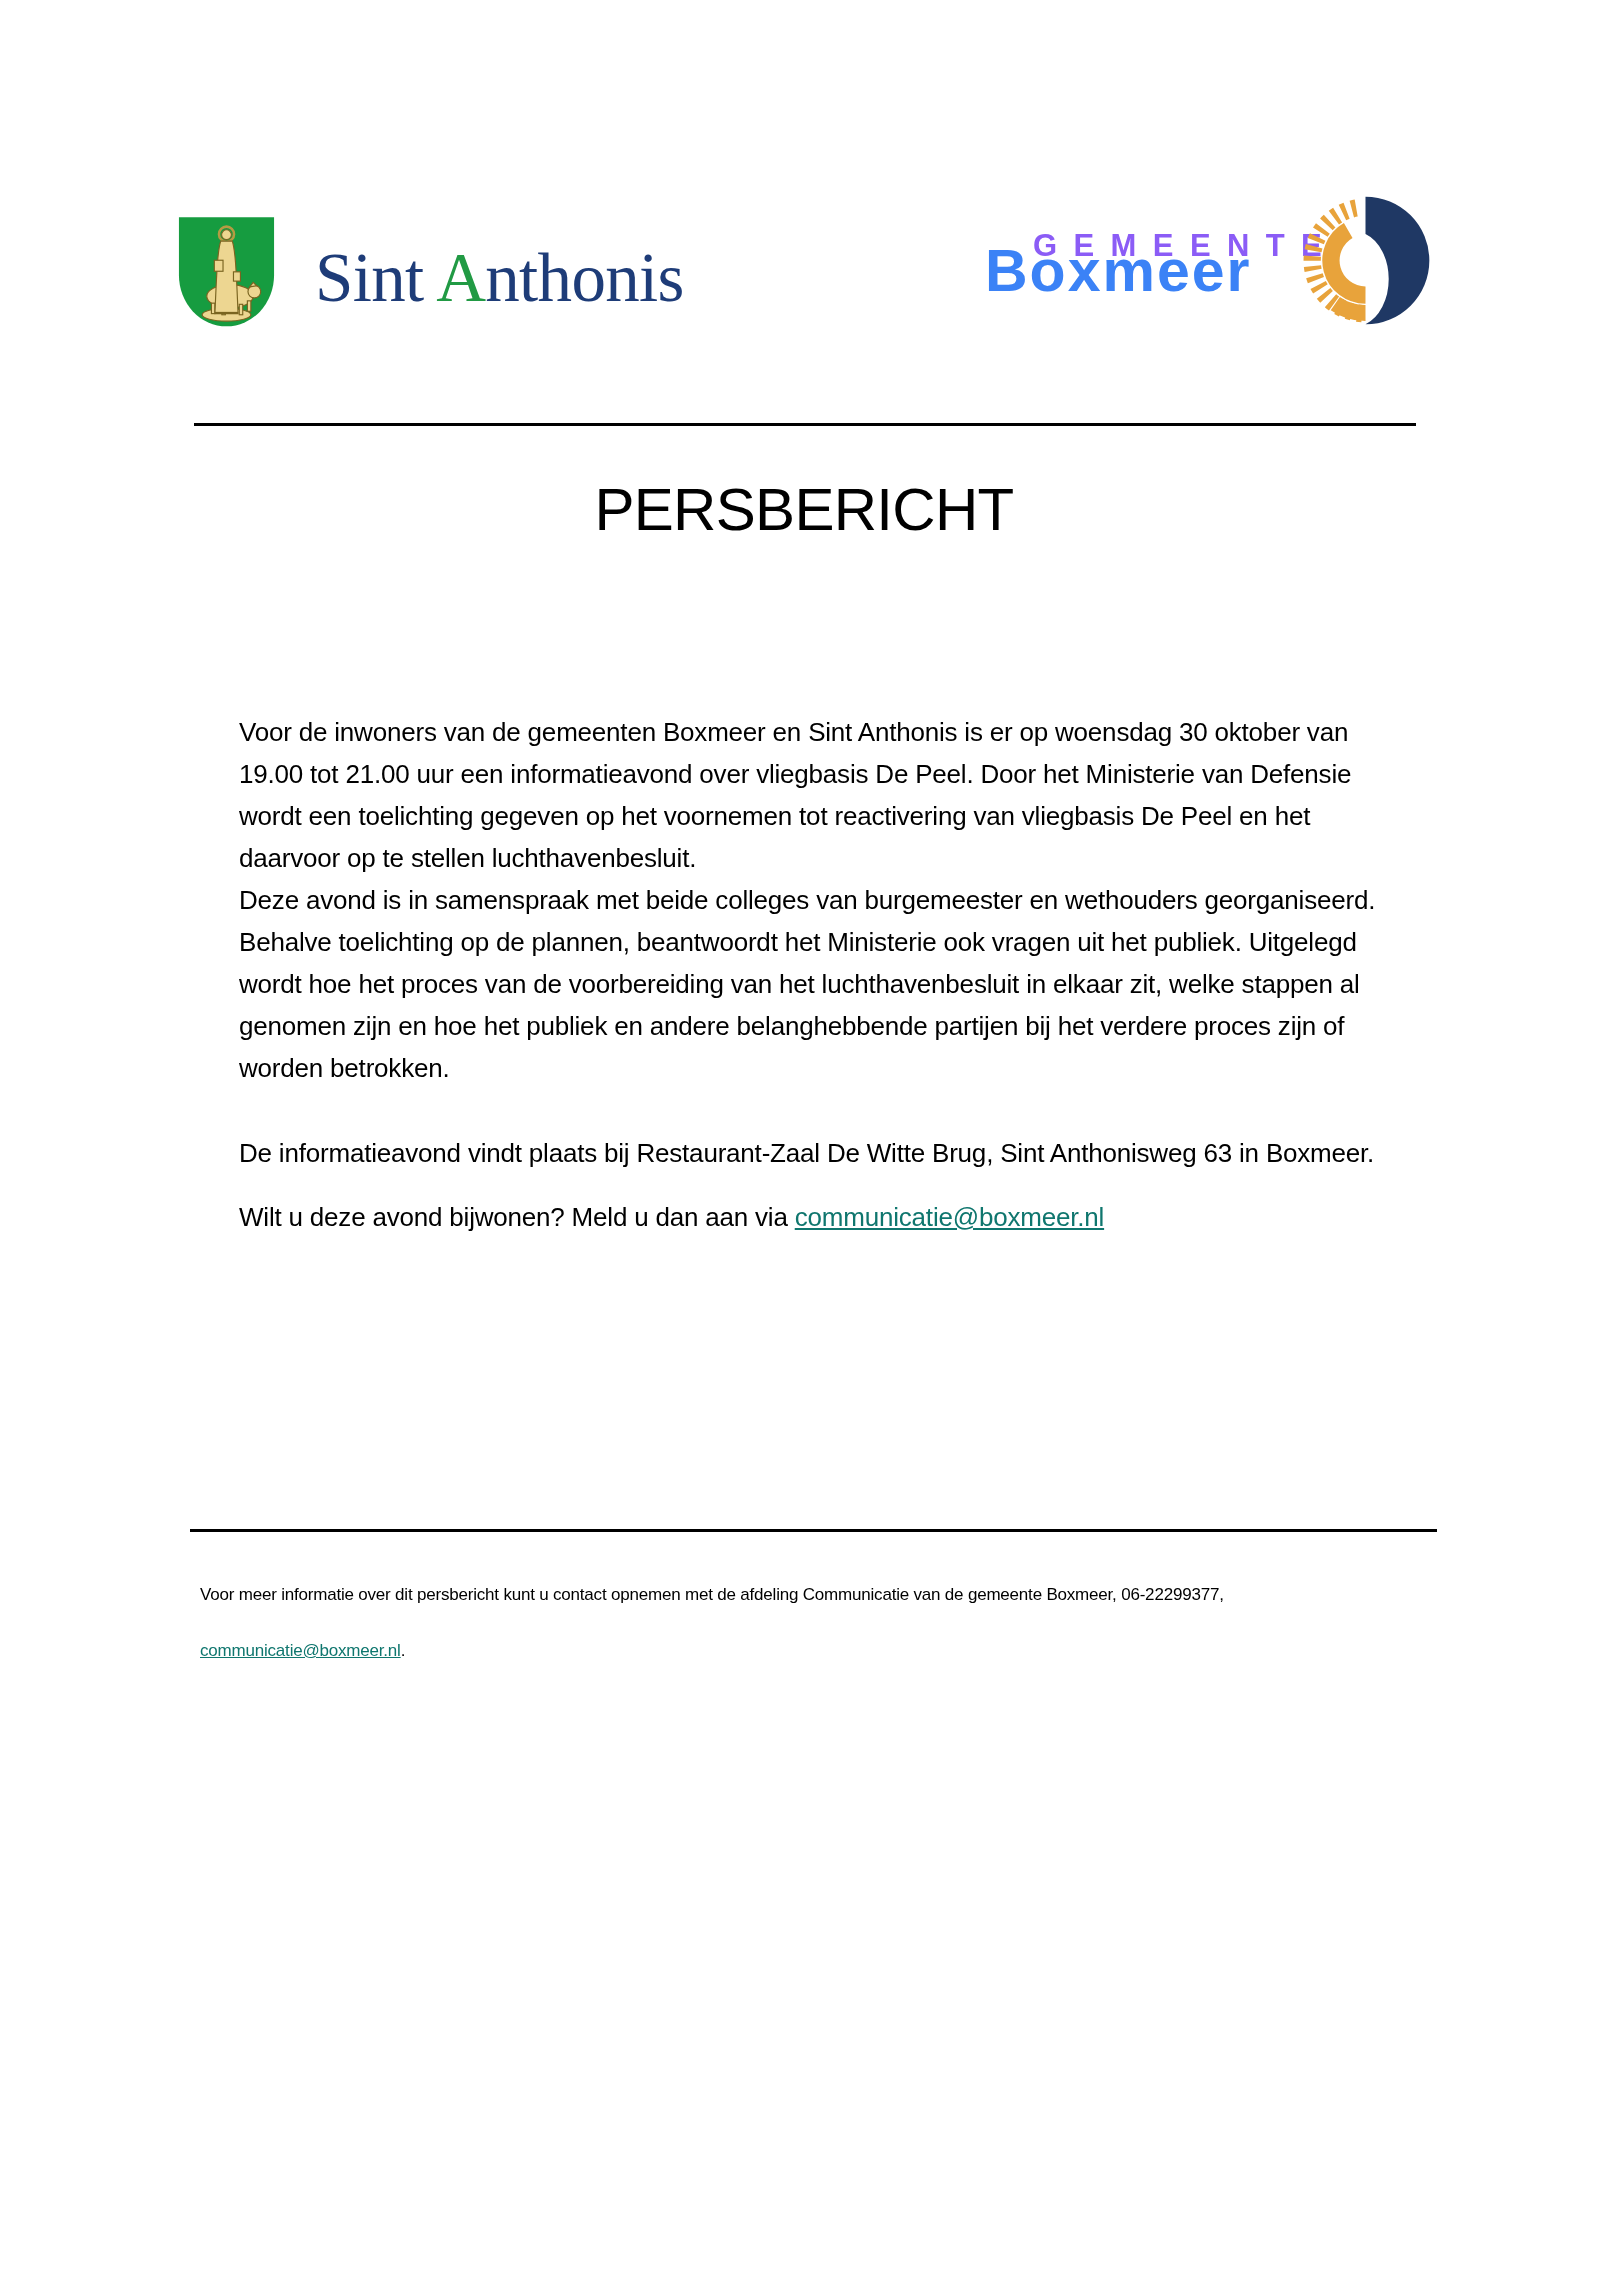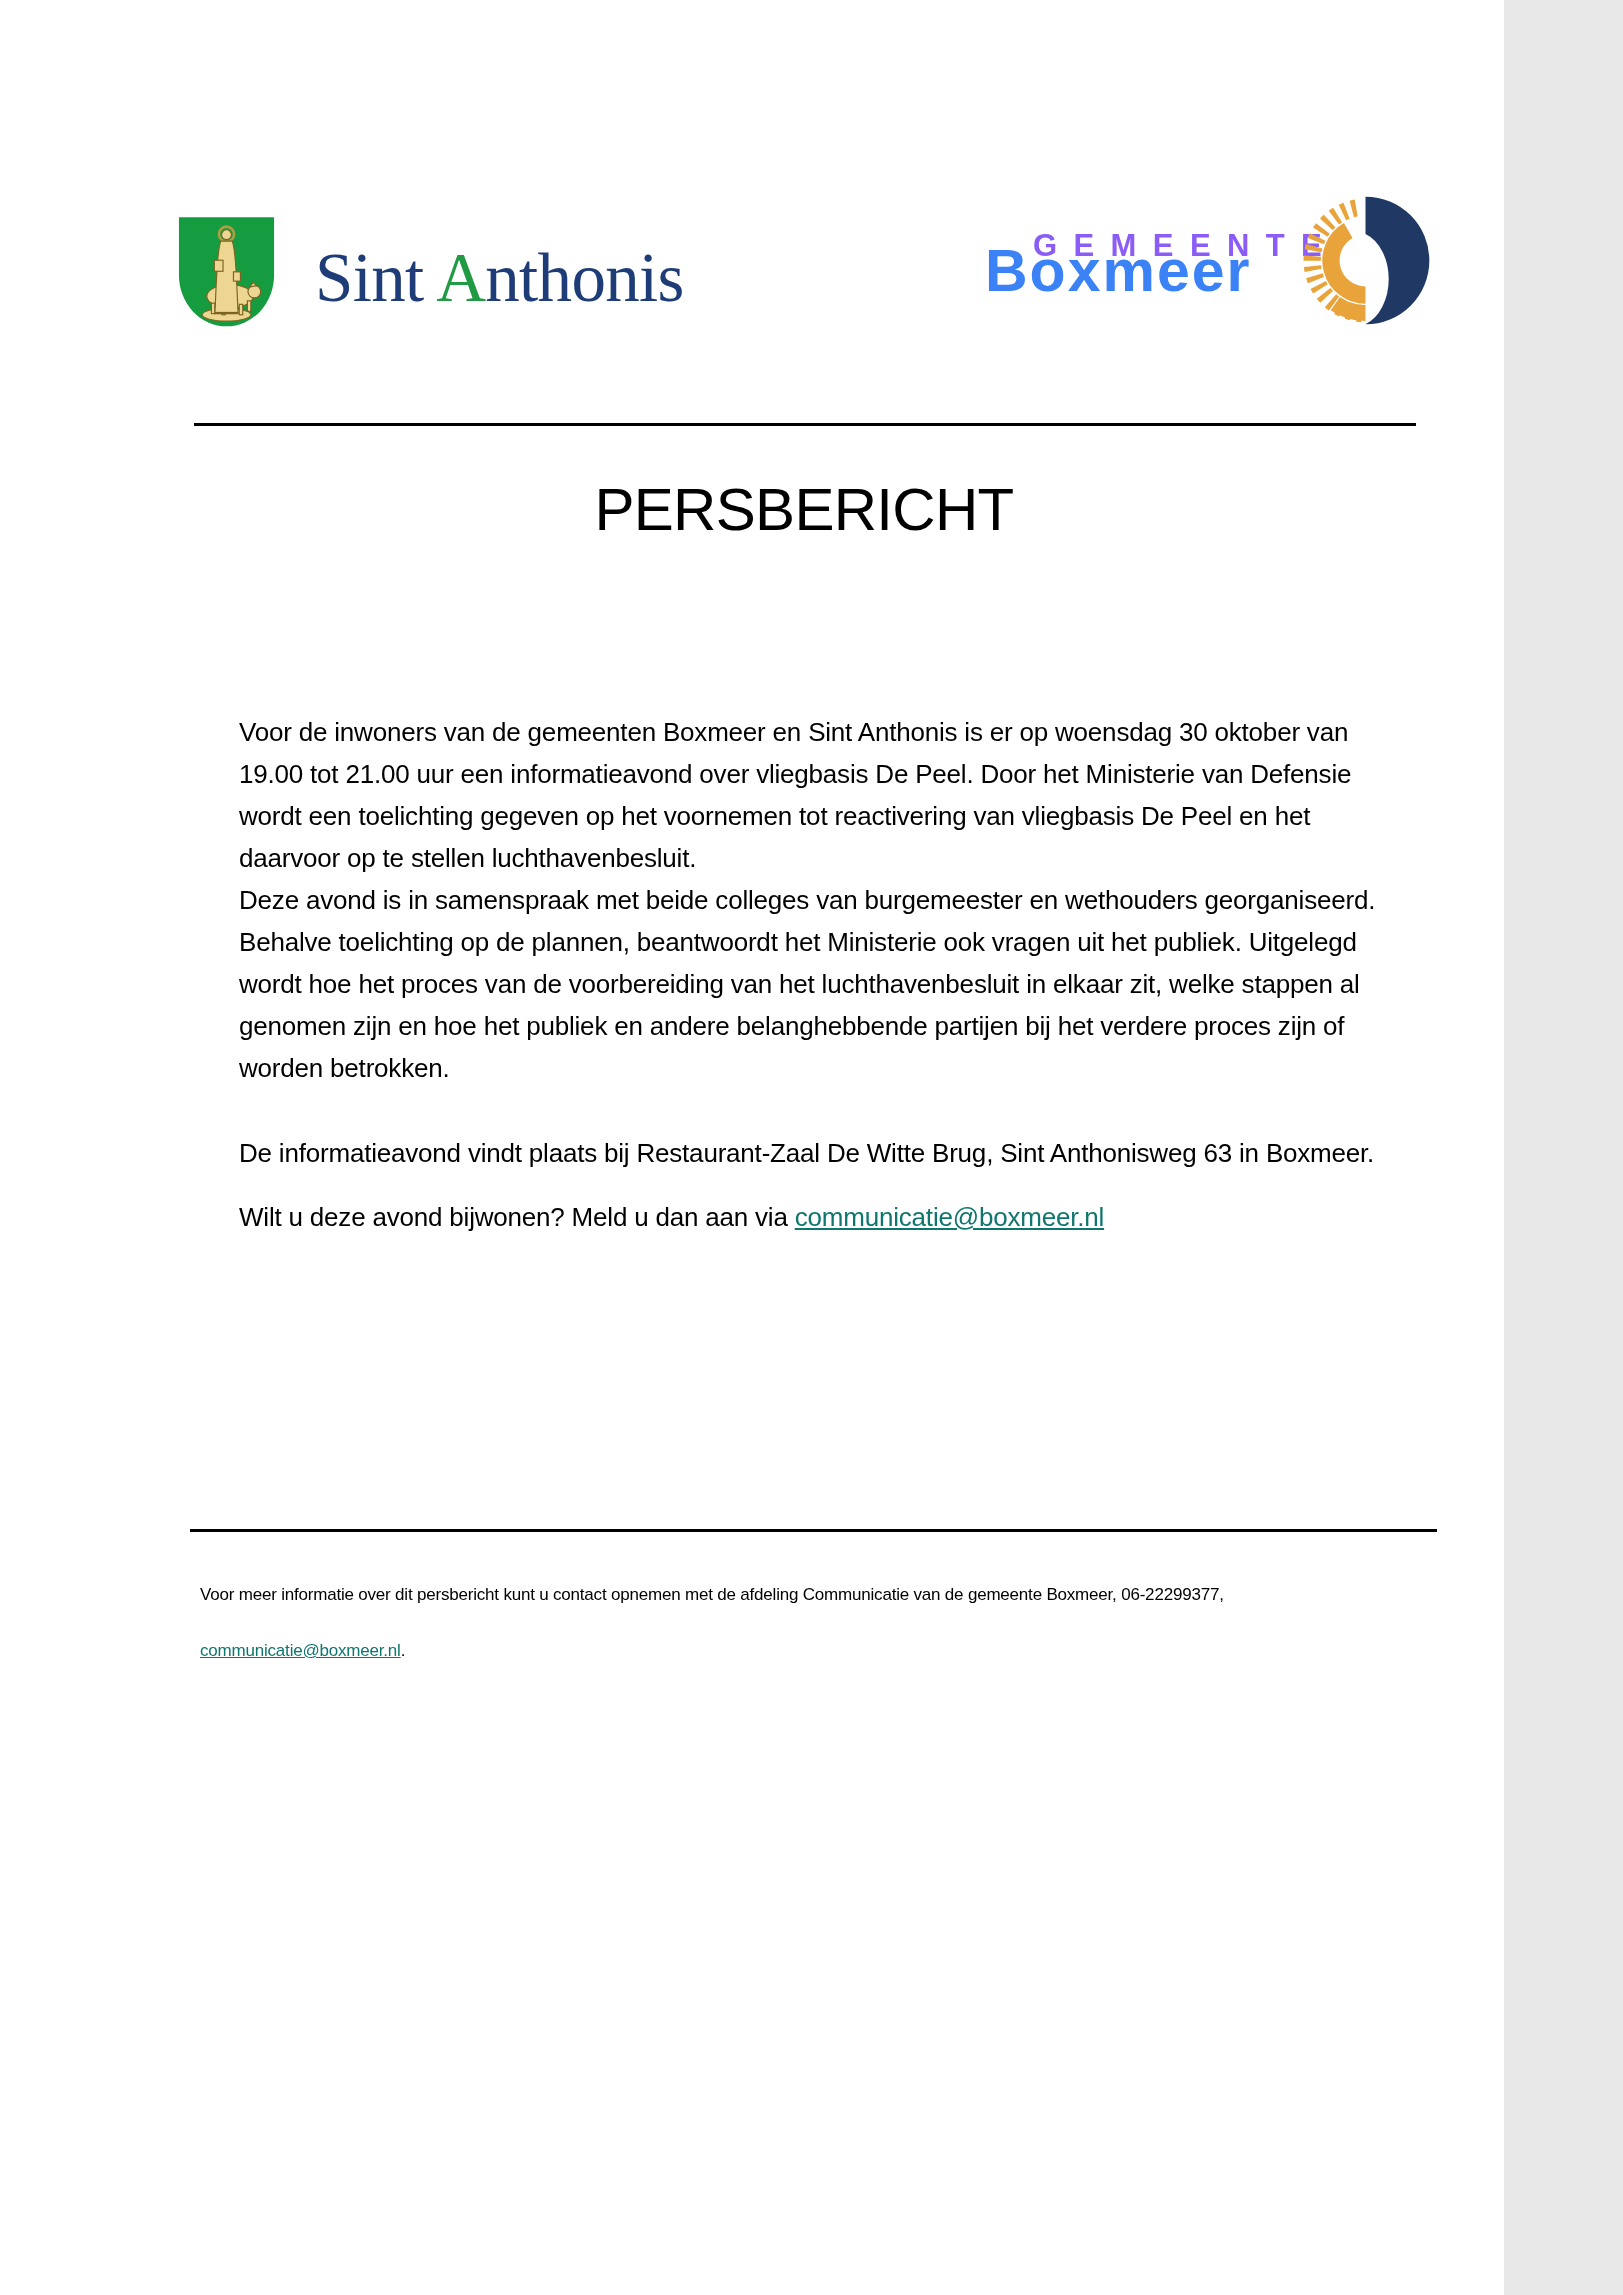"Sint Anthonis" .page { width: 1504px -> 1623px }
